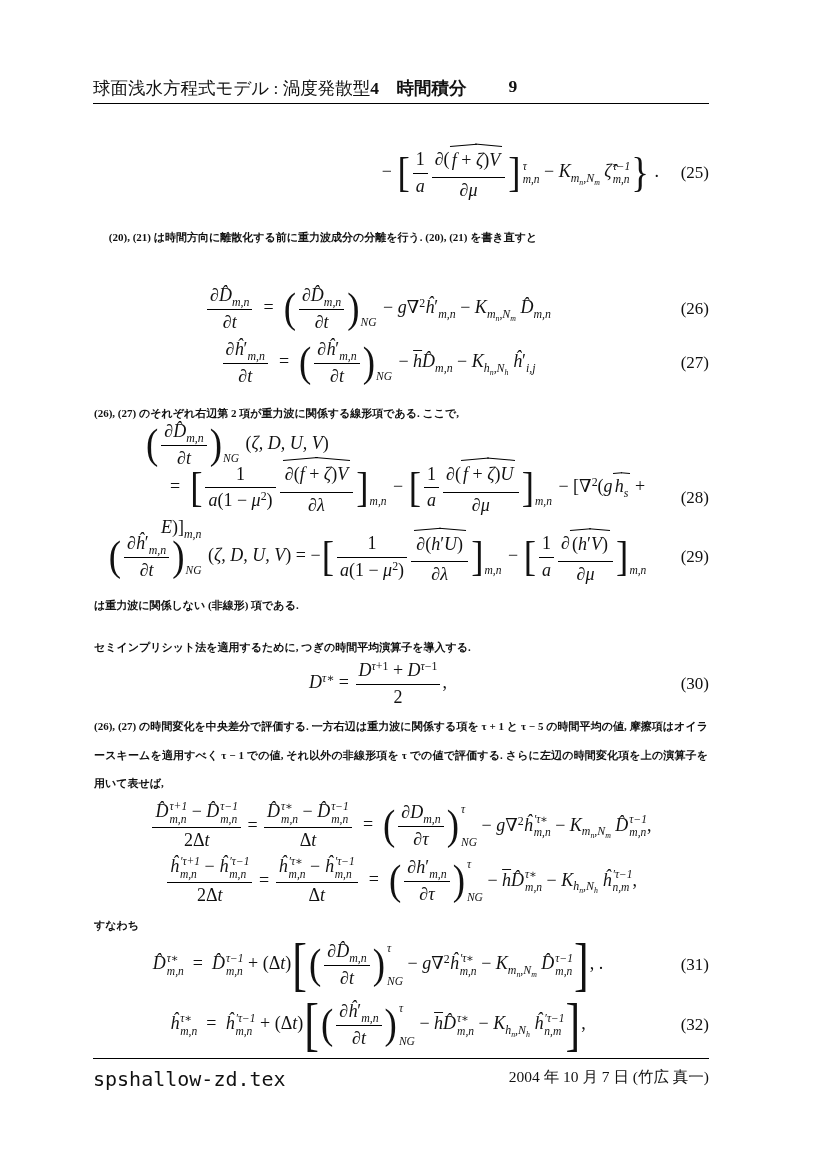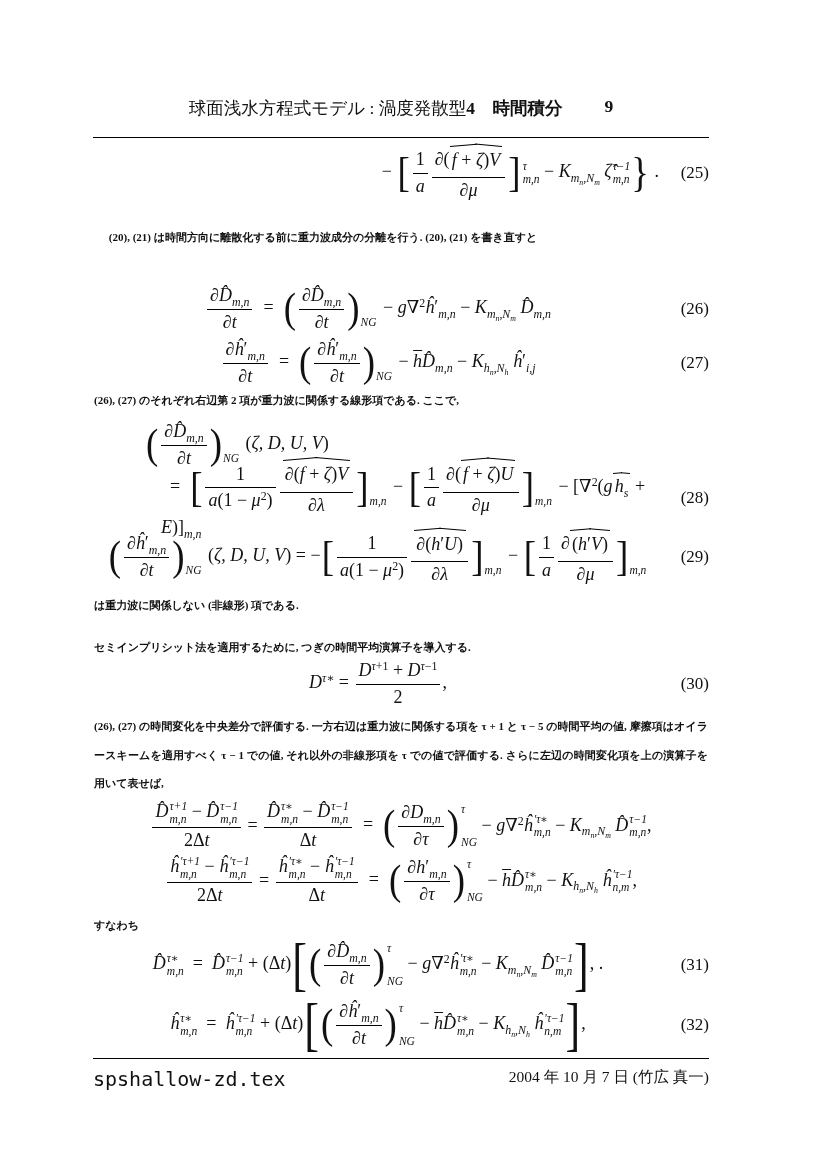"球面浅水方程式モデル : 渦度発散型" .hdr { justify-content: center -> flex-start; padding-bottom: 17px -> 3px; top: 96px -> 76px }
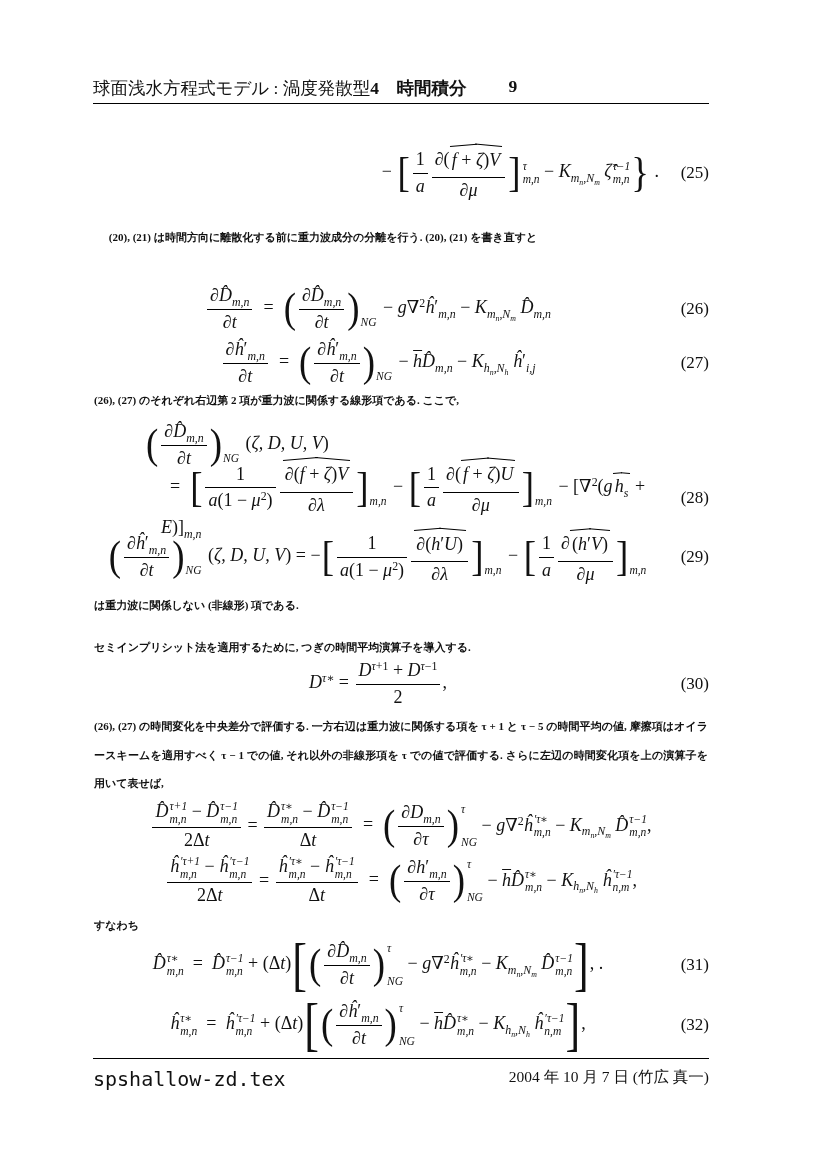"(26), (27) のそれぞれ右辺第 2 項が重力波に関係する線形項である." p.para { top: 385px -> 398px }
